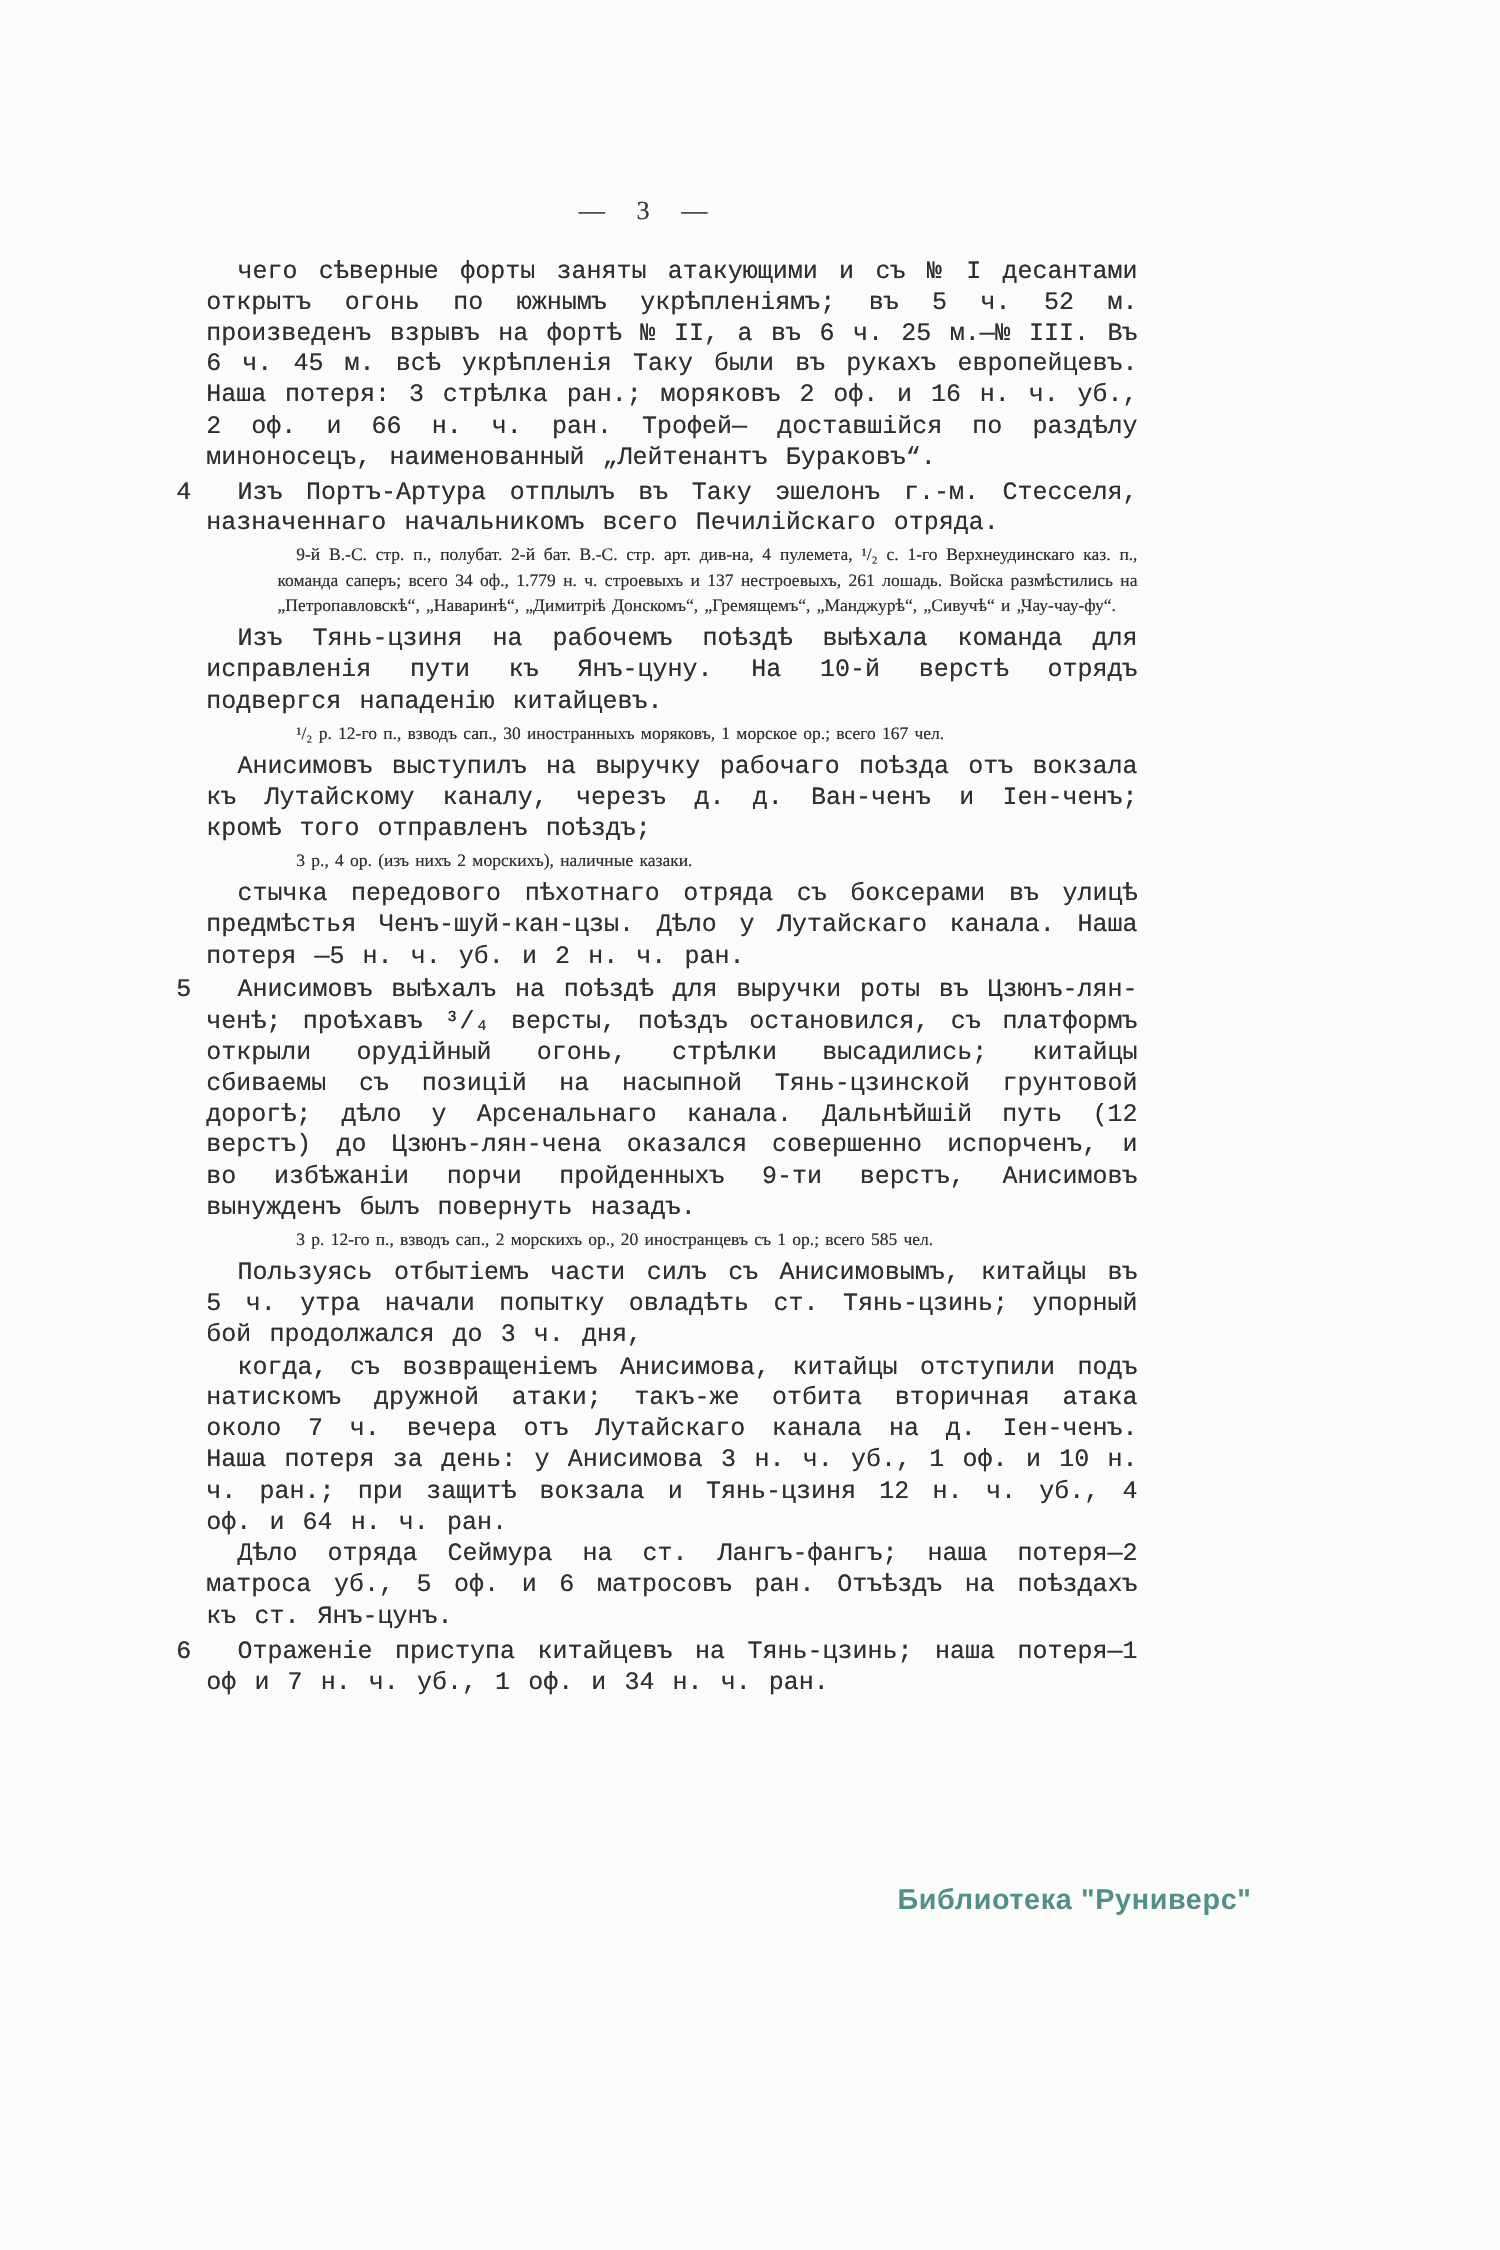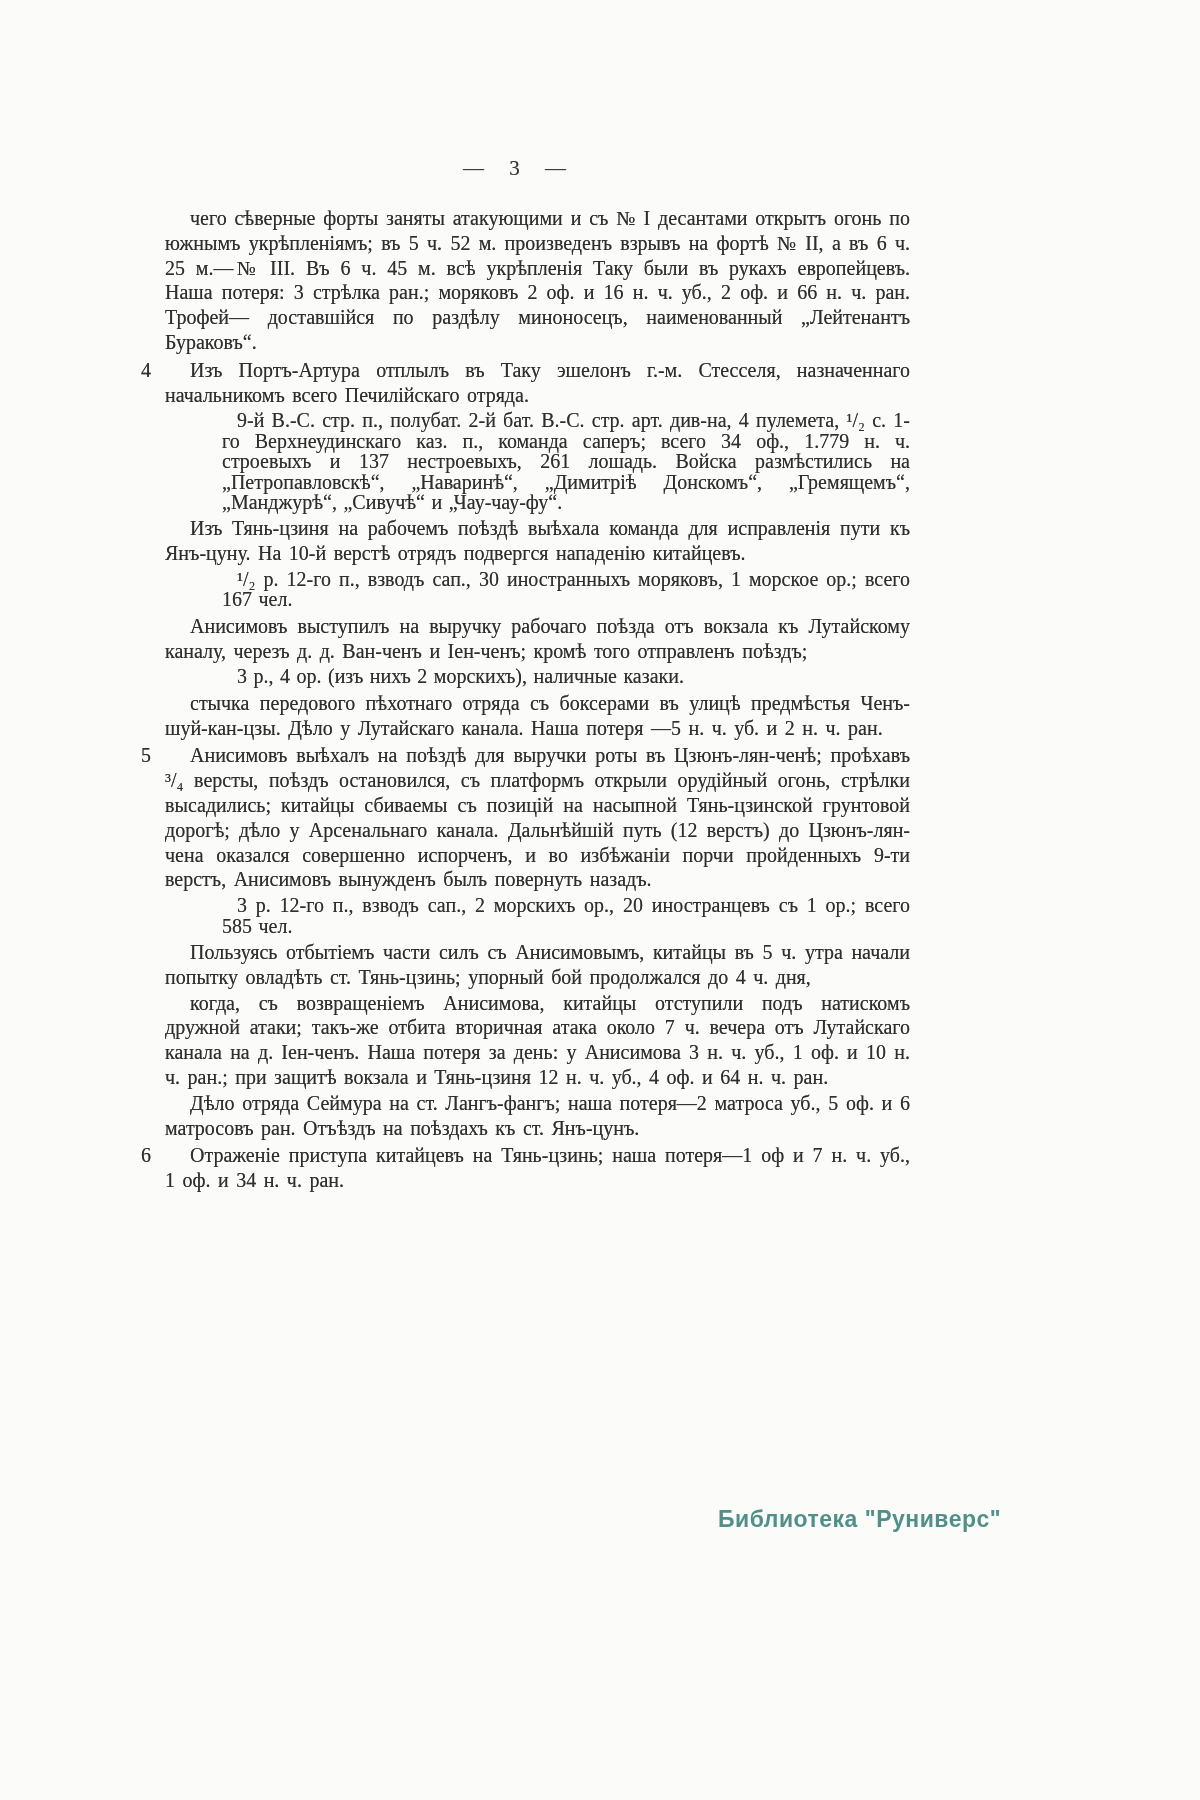"чего сѣверные форты заняты атакующими" .entry { font-family: none -> Liberation Mono, monospace }
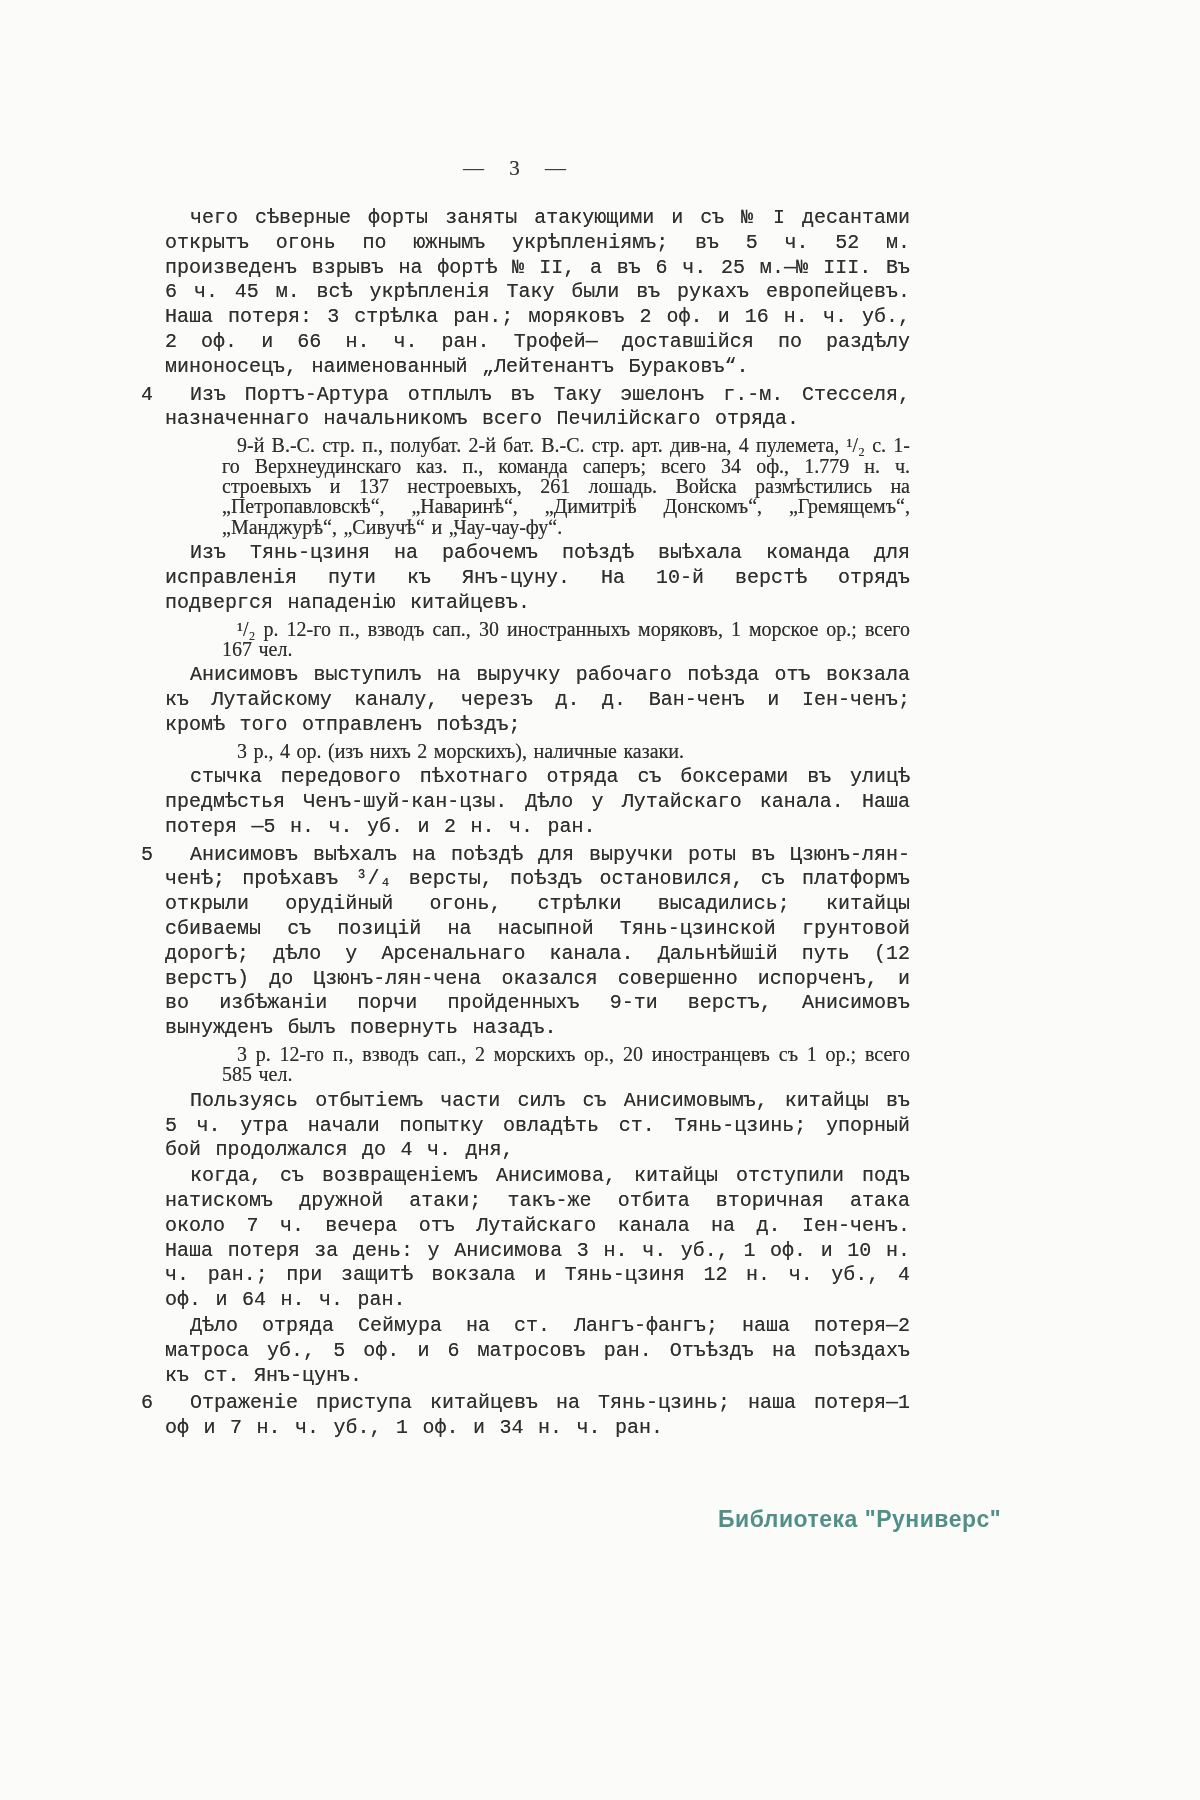"9-й В.-С. стр. п., полубат." p.small { font-size: 20px -> 14px }
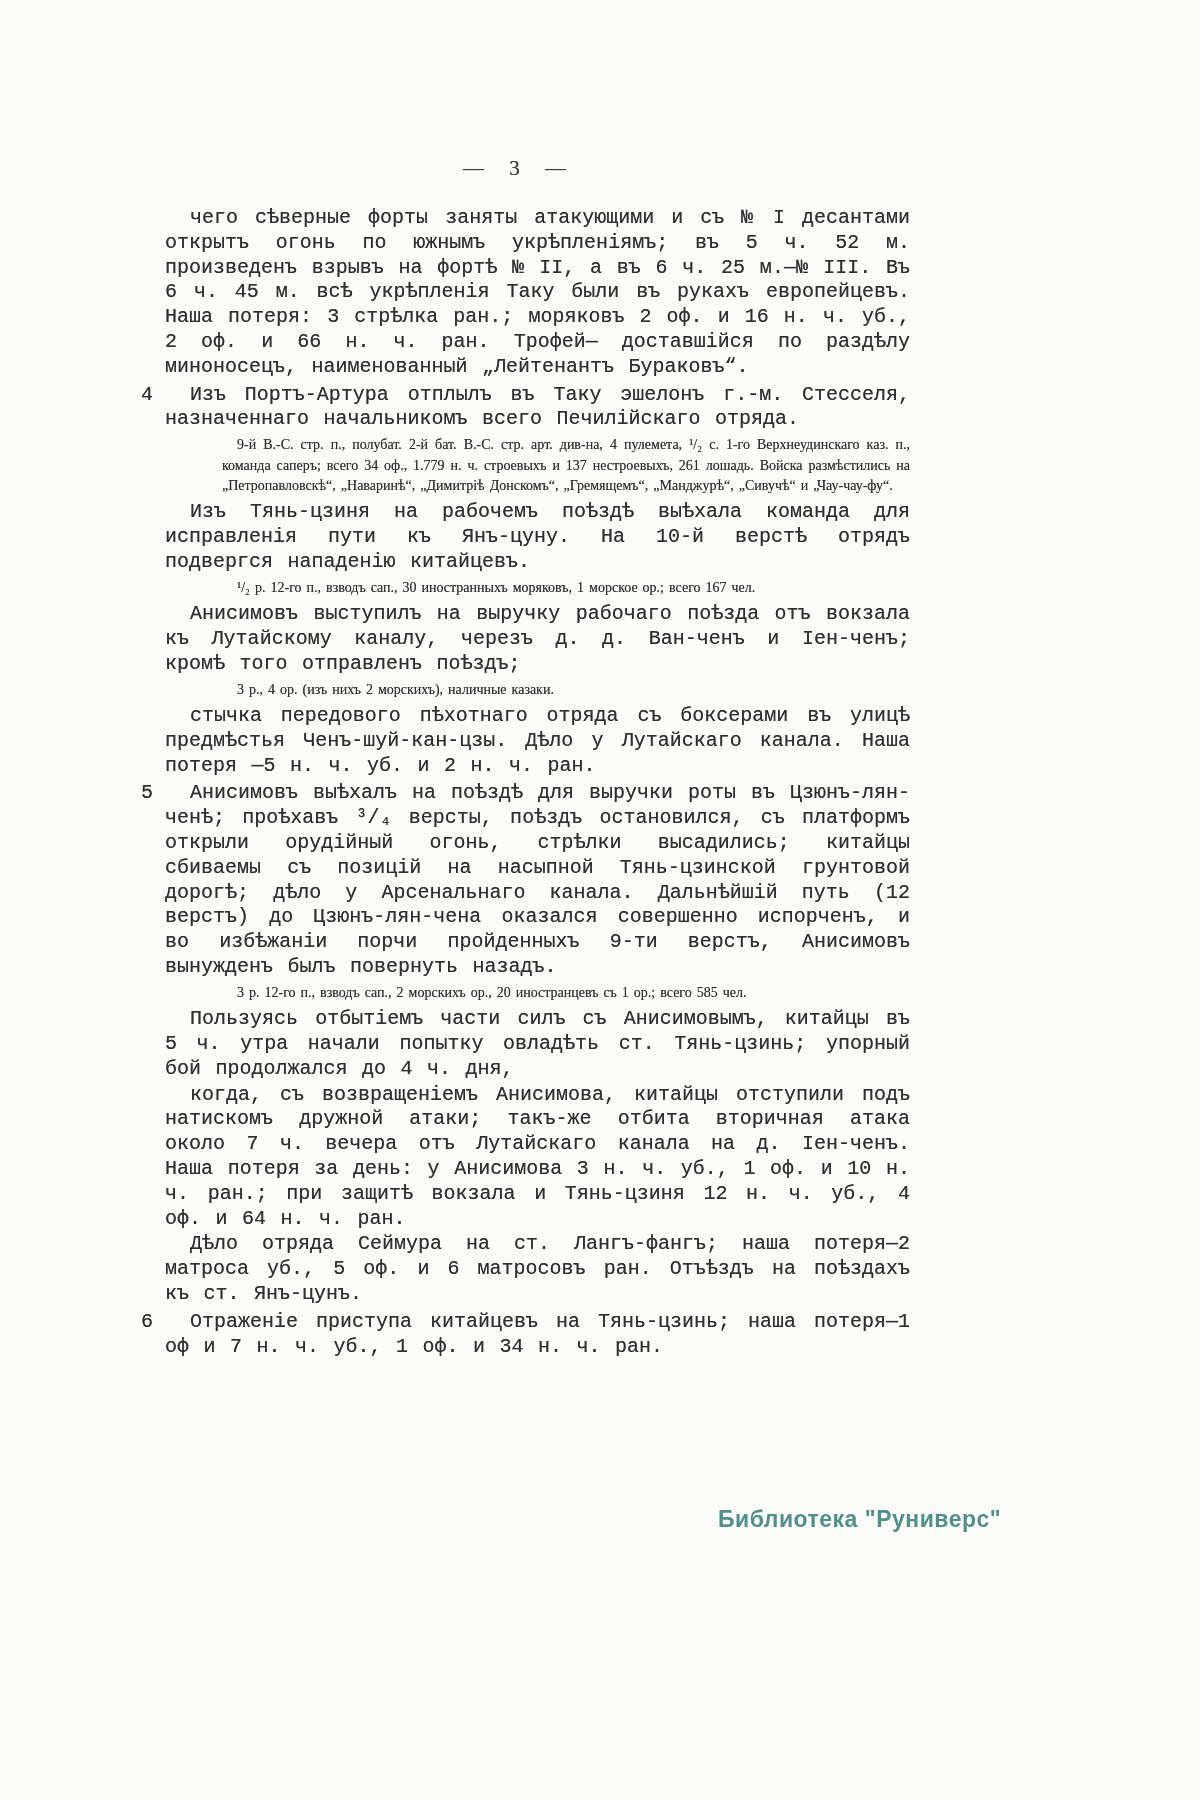"Пользуясь отбытіемъ части силъ съ" p.body { text: 4 -> 3 }
